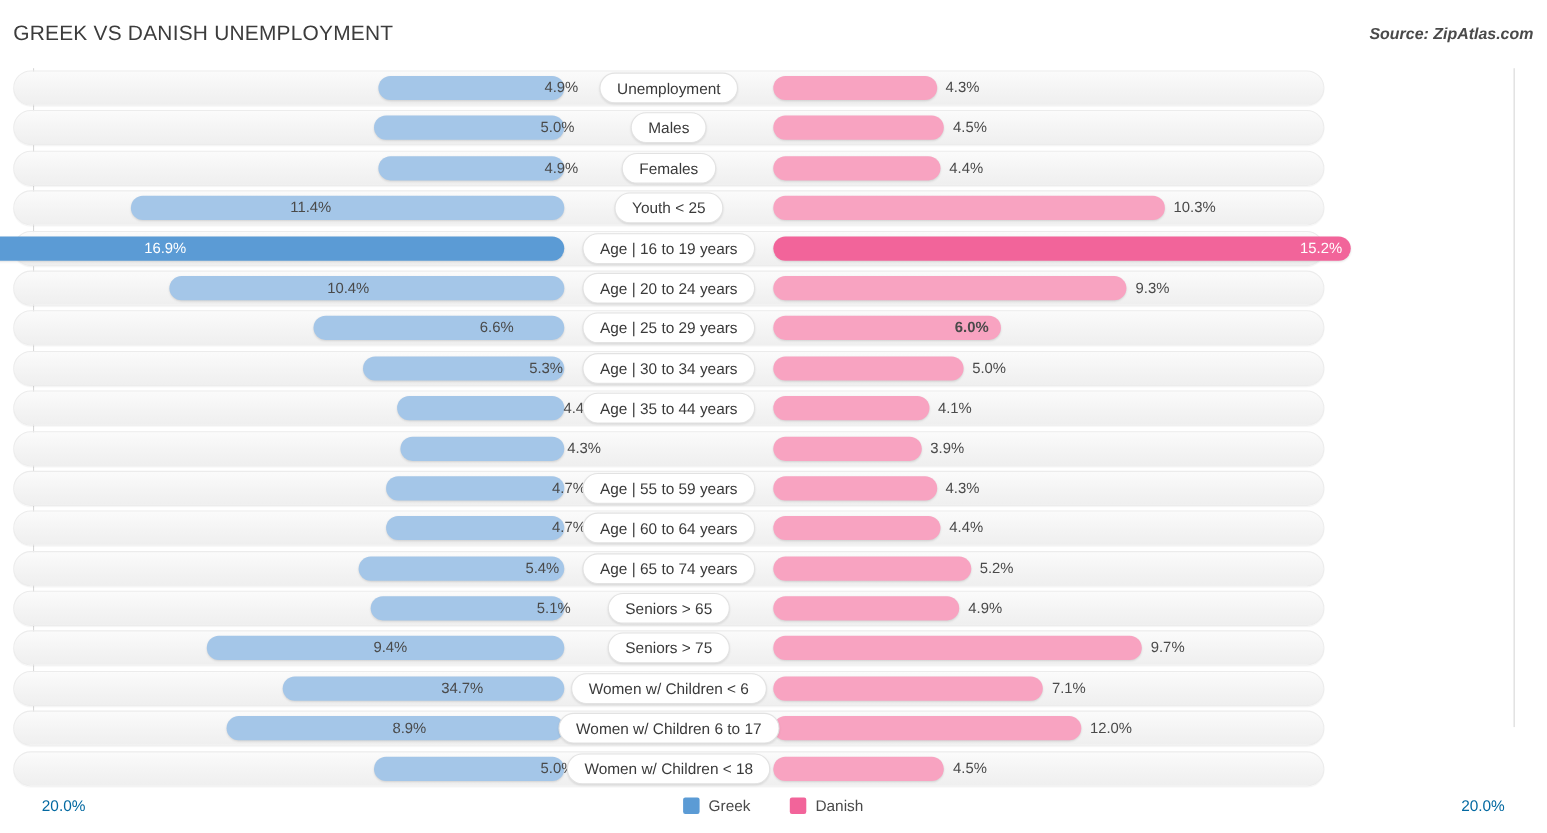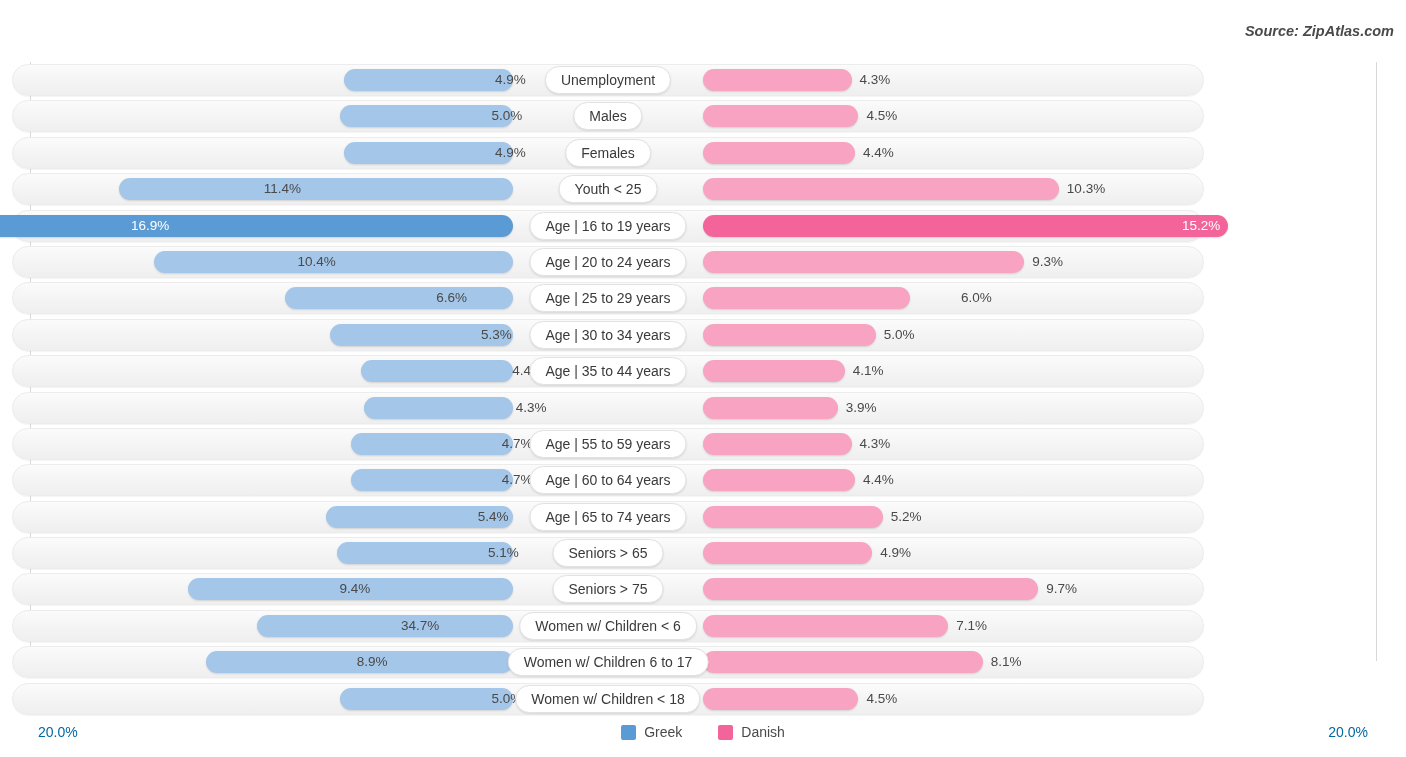"GREEK VS DANISH UNEMPLOYMENT" div.title { html: none -> <div>GREEK VS DANISH UNEMPLOYMENT</div> }
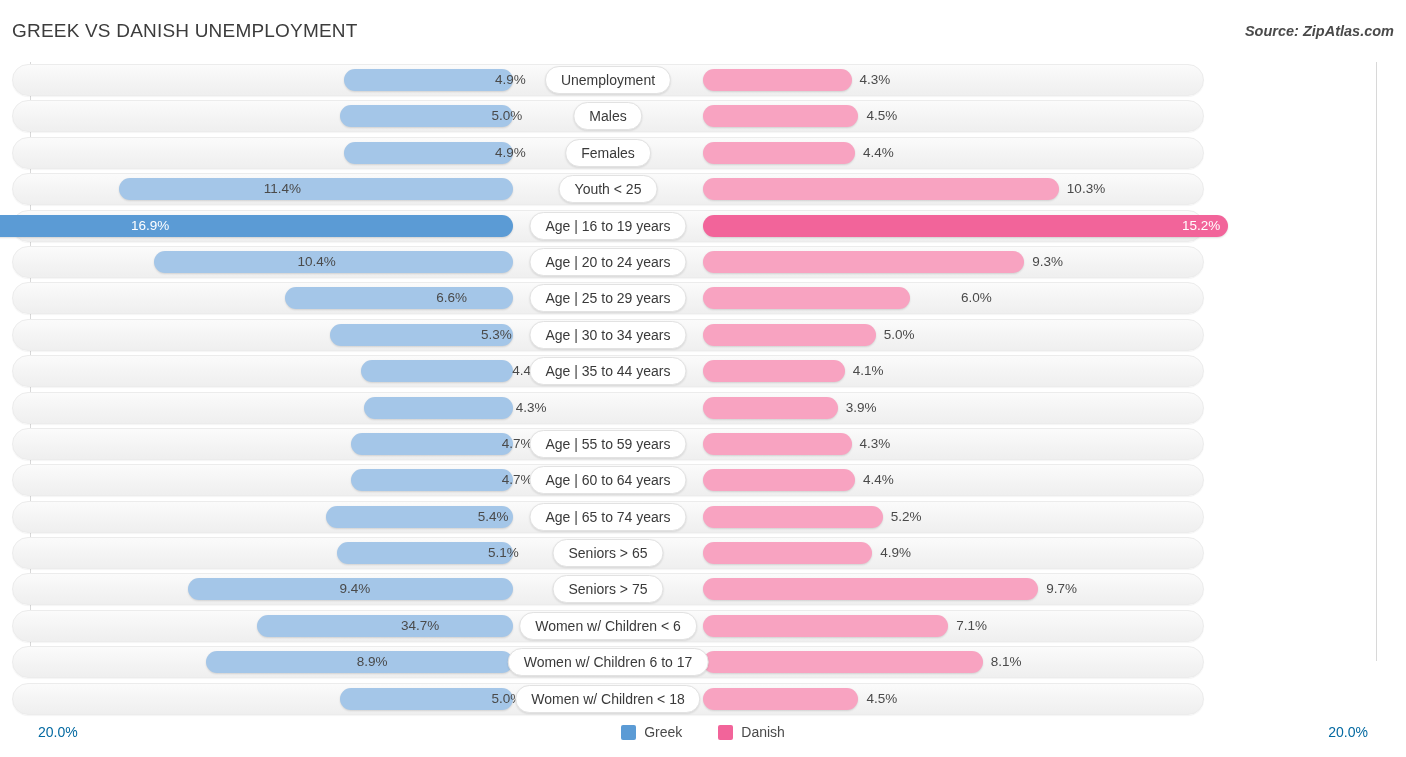"6.0%" div.val { font-weight: none -> bold; left: 961px -> 868px }
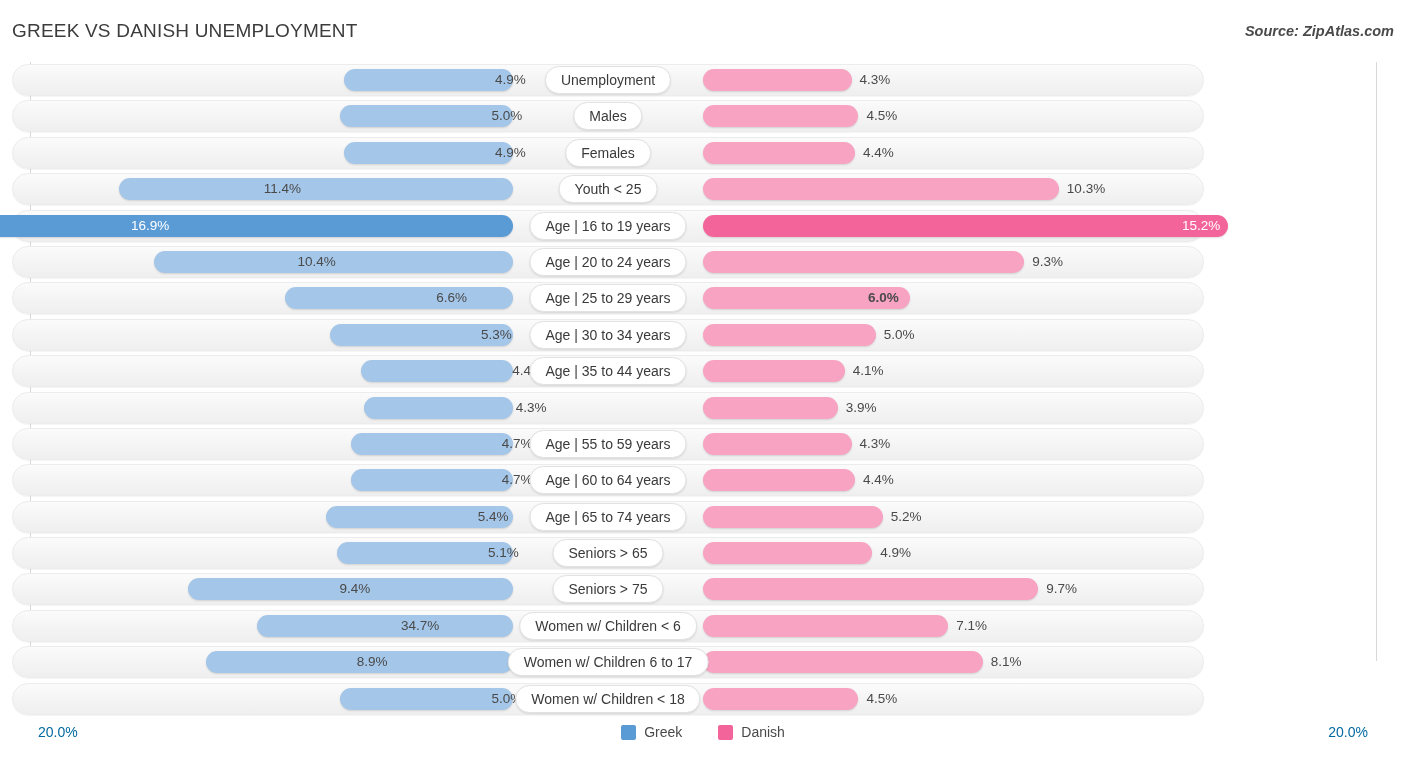"8.1%" div.val { text: 8.1% -> 12.0% }
